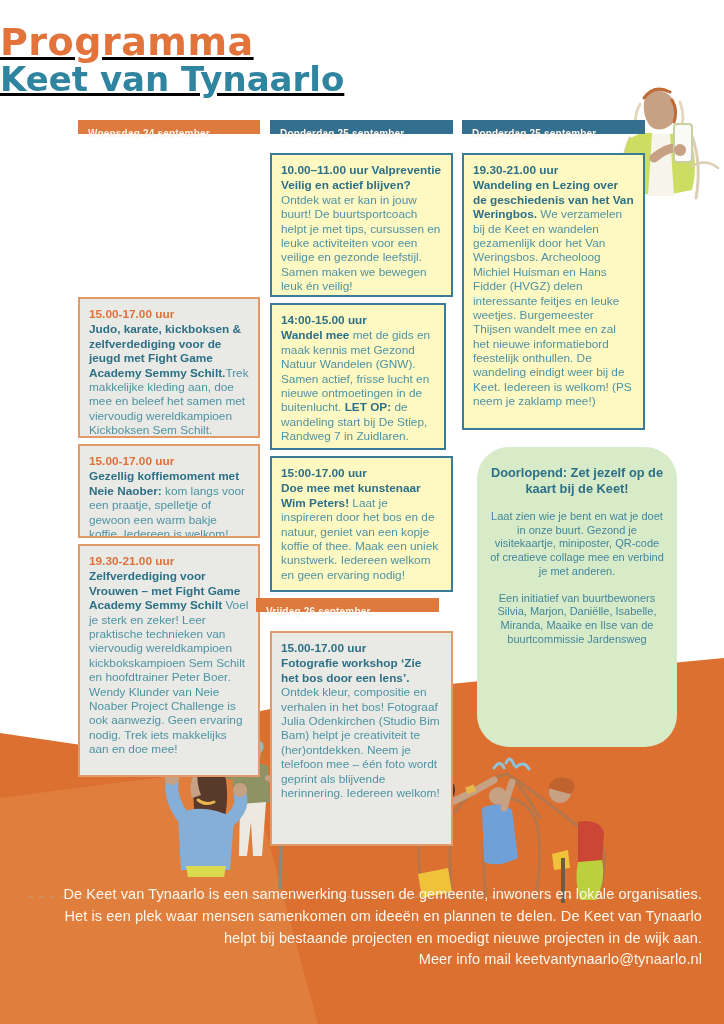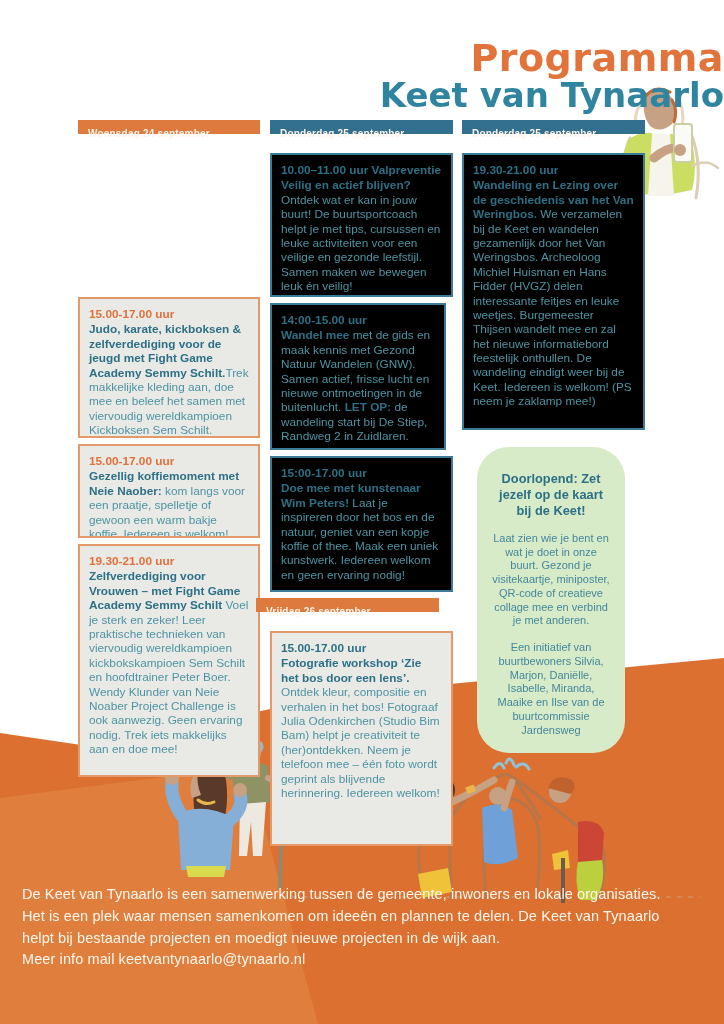"Programma" .title-wrap { text-align: right -> left; text-decoration: none -> underline; top: 36px -> 20px }
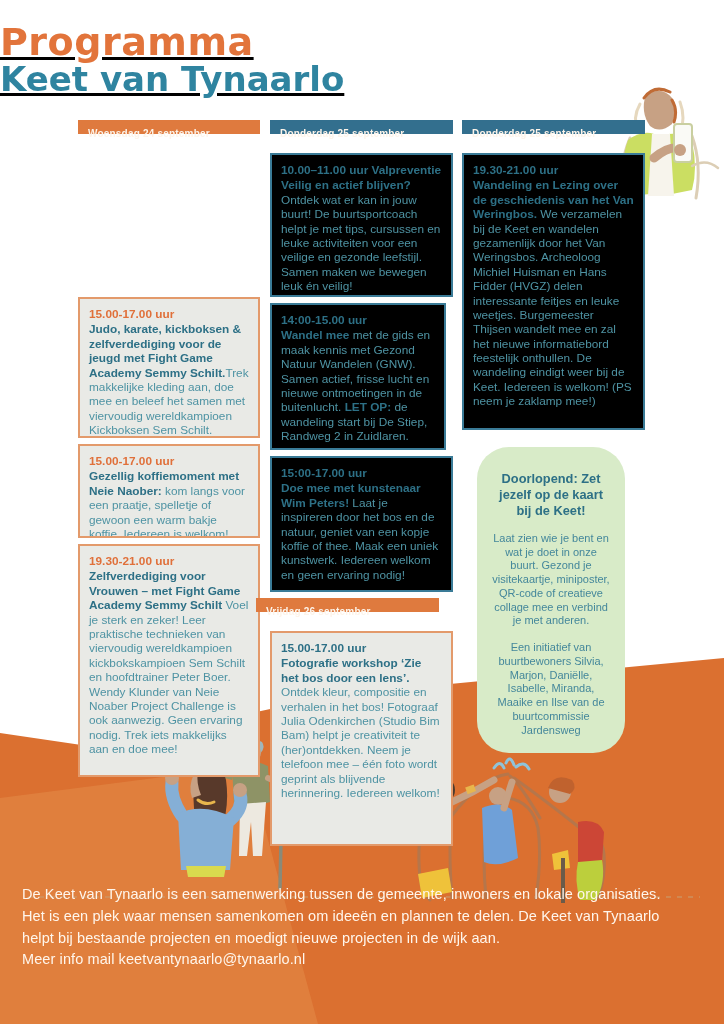"10.00–11.00 uur Valpreventie" .card-peach { background: #000000 -> #fef9c3 }
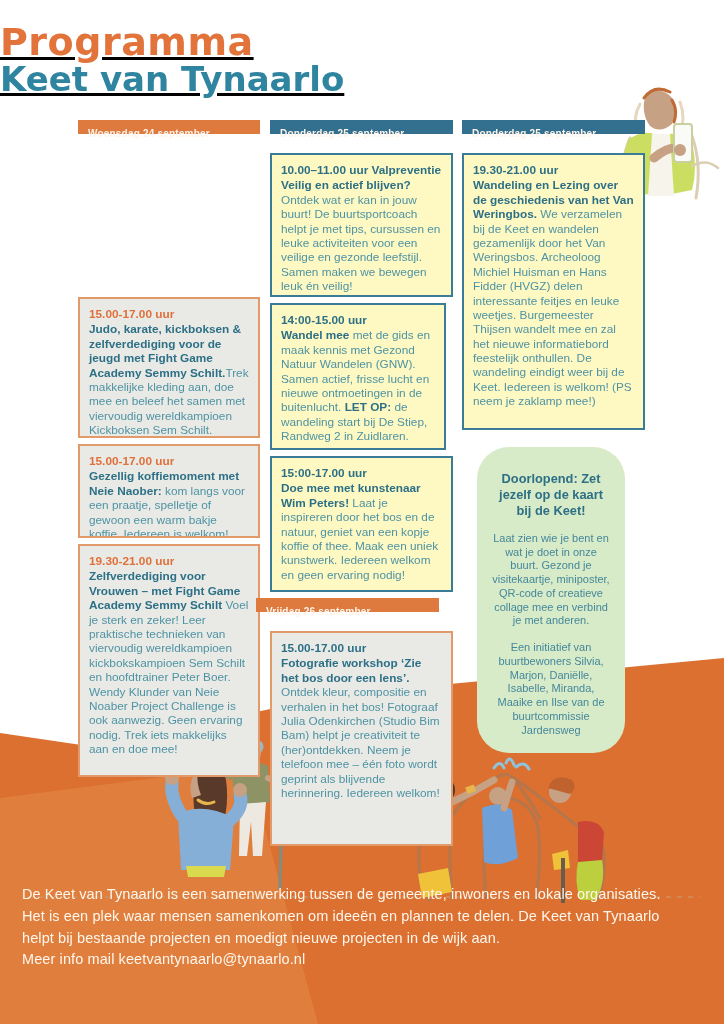"de wandeling start bij De" span { text: 2 -> 7 }
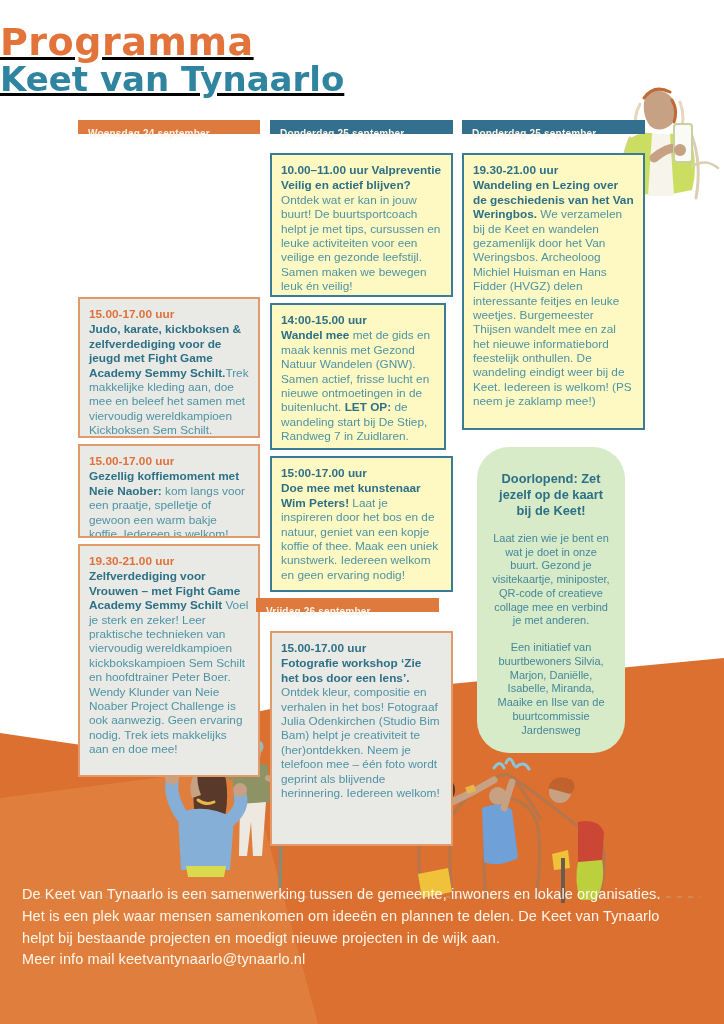"Doorlopend: Zet jezelf op de" .green-box { padding: 24px 13px 16px -> 18px 13px 16px; width: 148px -> 200px }
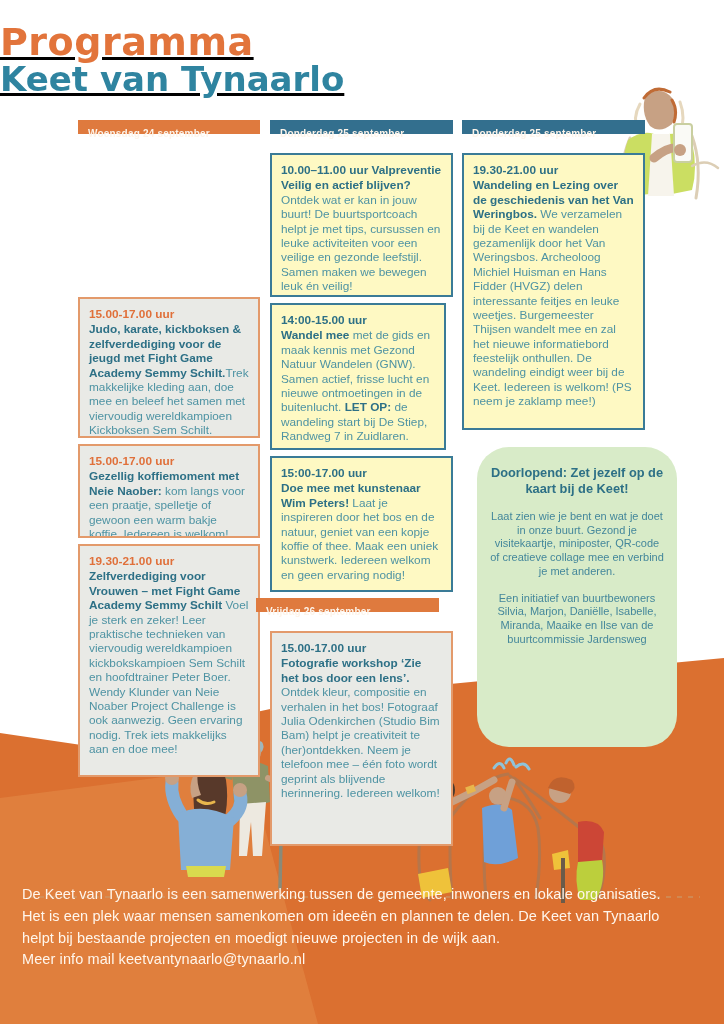"De Keet van Tynaarlo is" .footer { text-align: left -> right }
